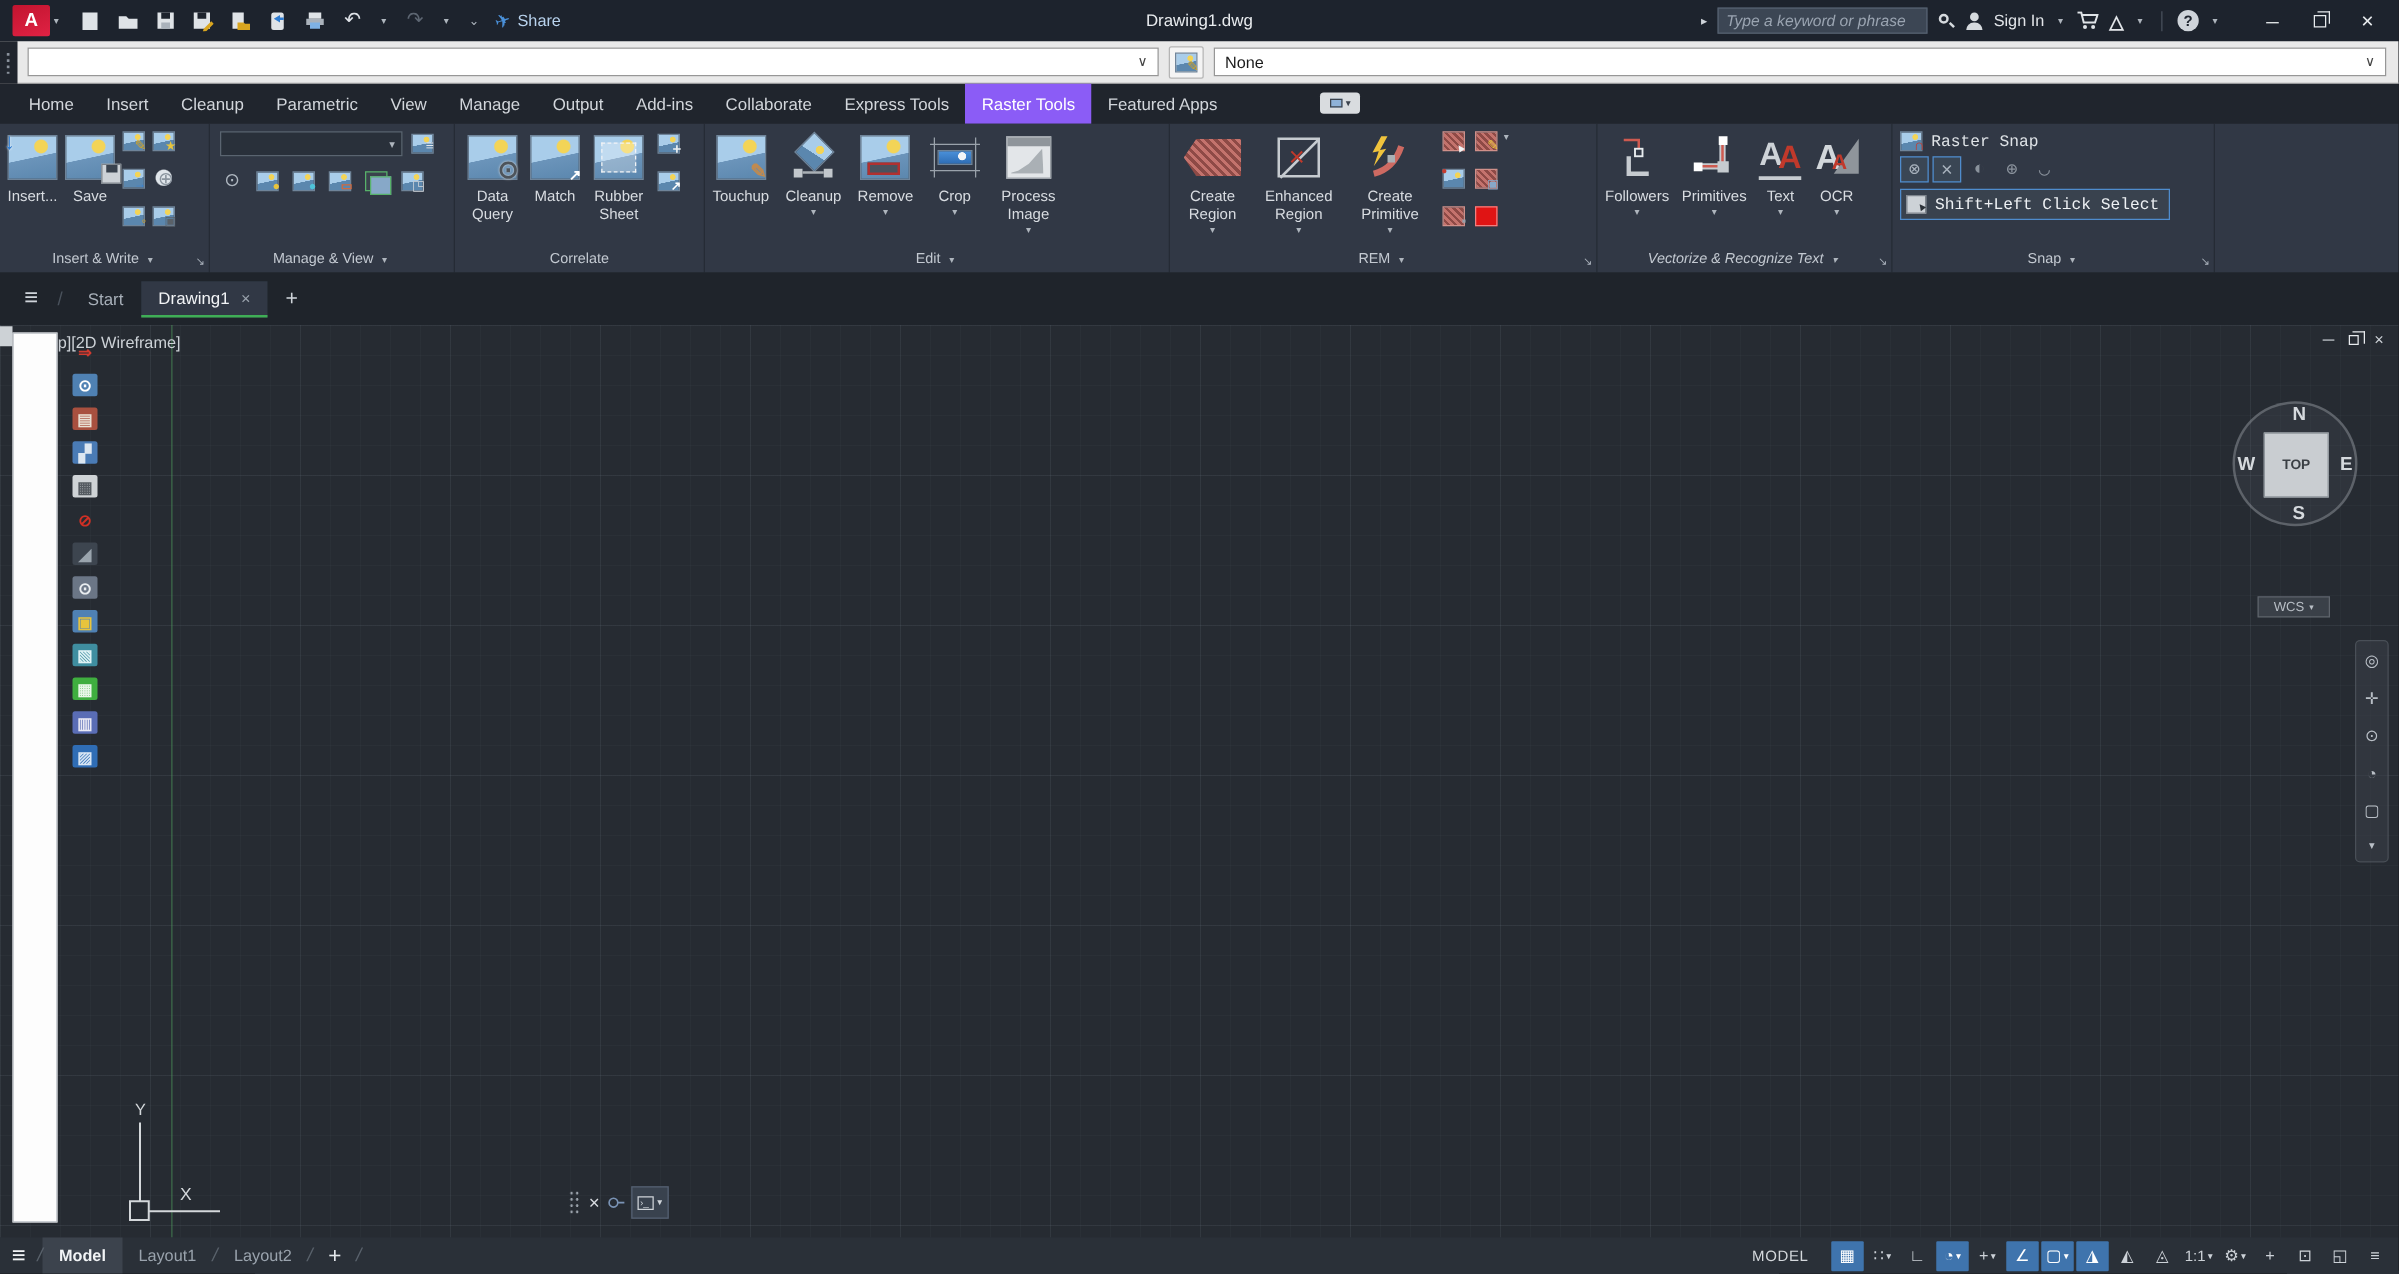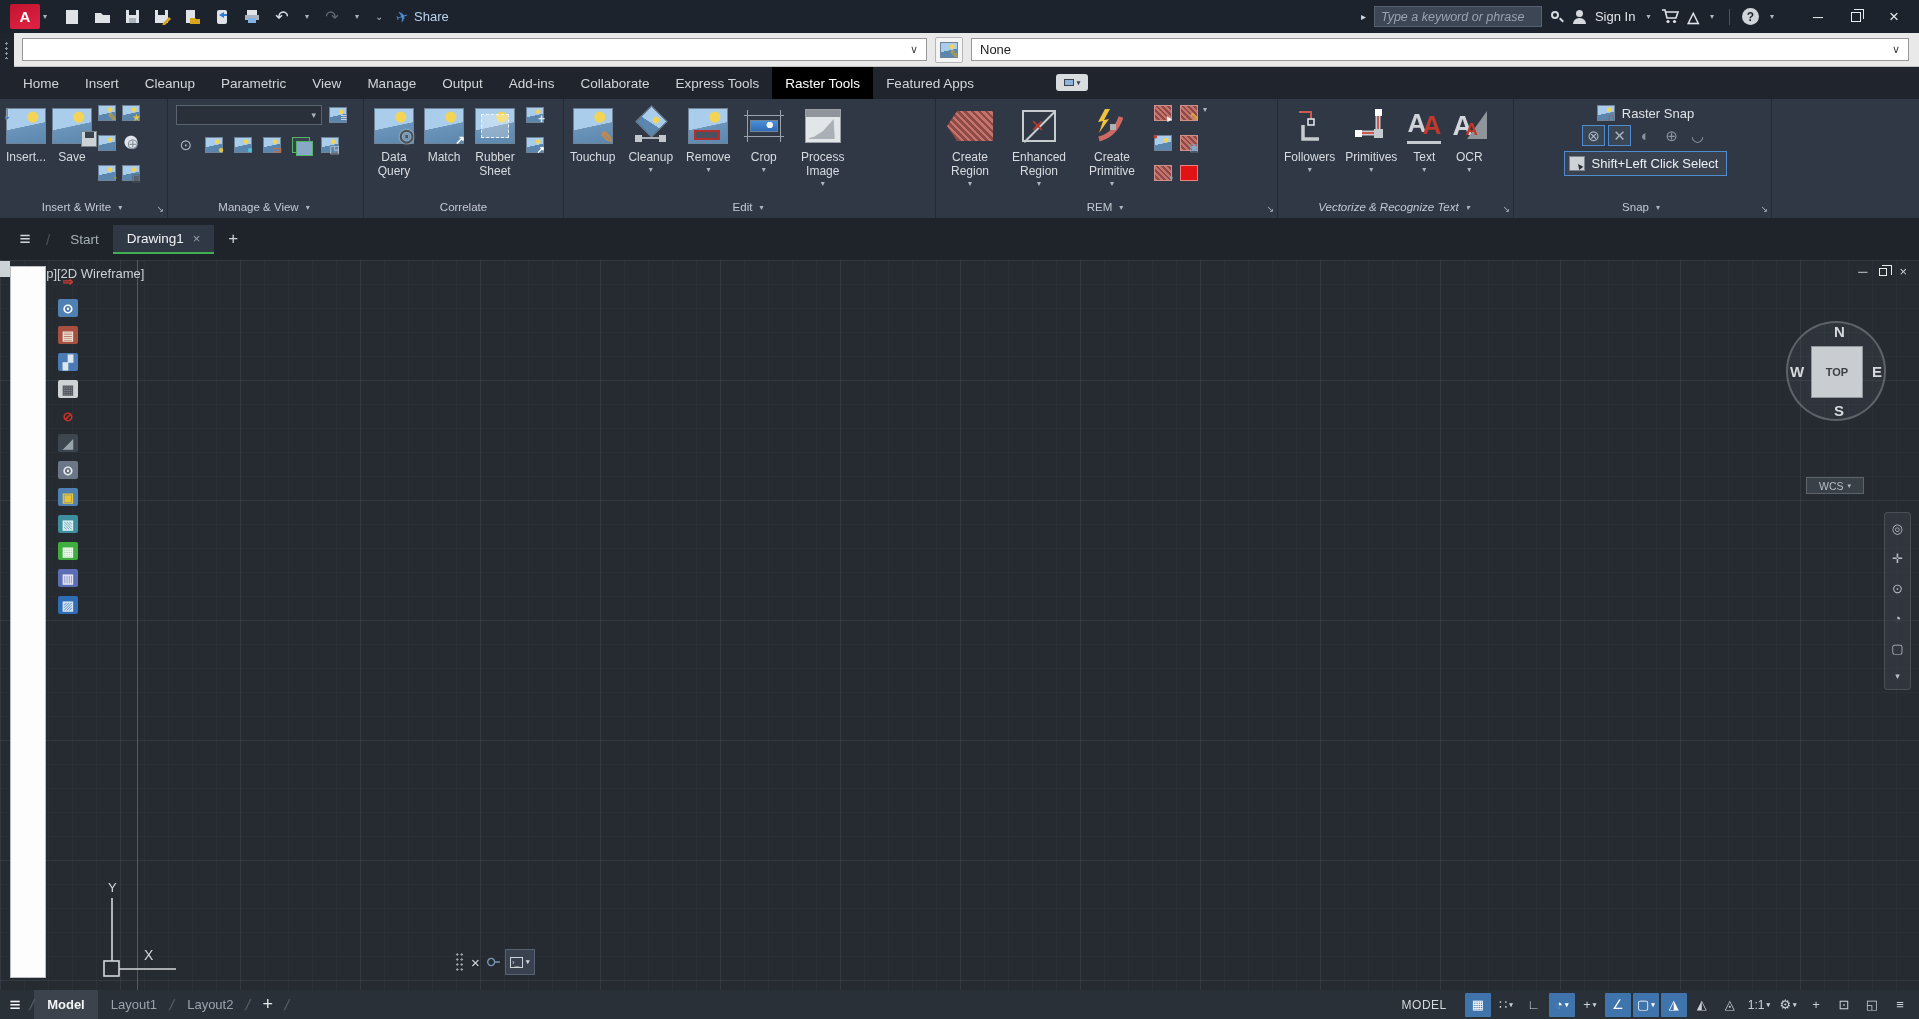"Drawing1.dwg" div.doc-title { html: none -> <div>Drawing1.dwg</div> }
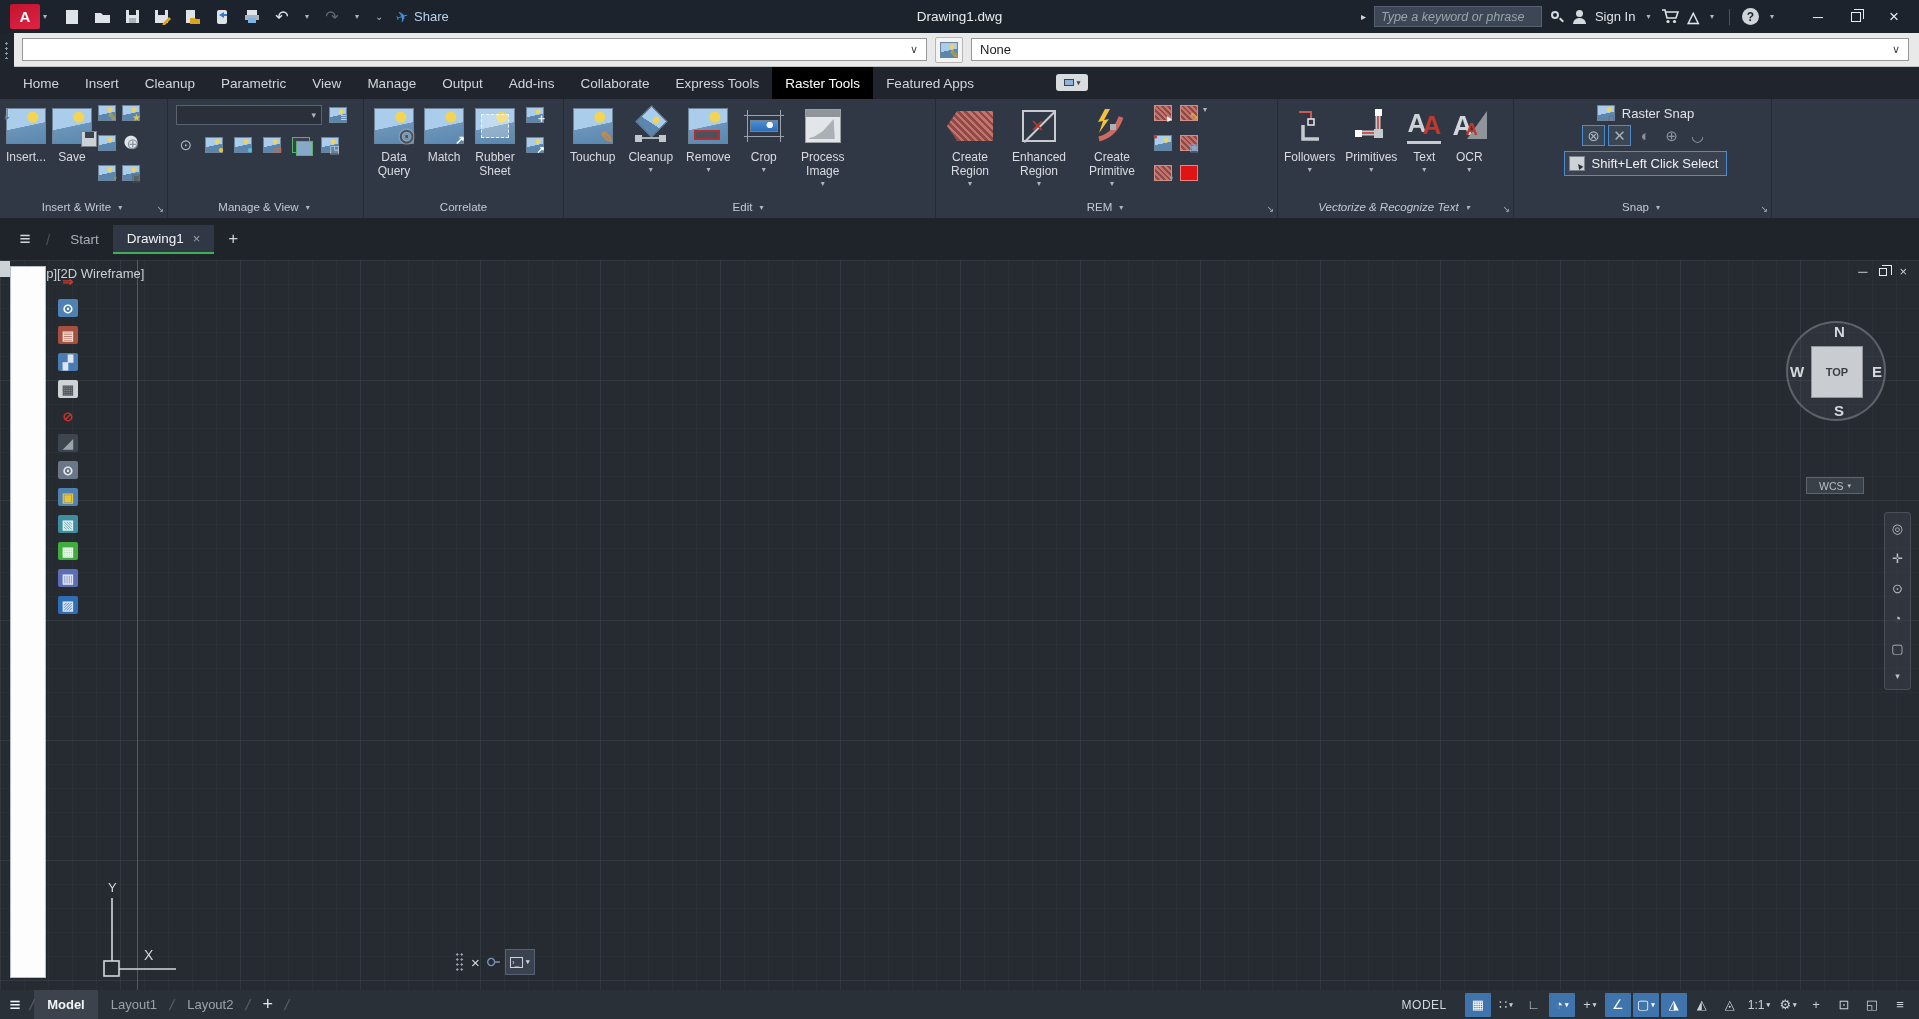"Raster Tools" .rtab.active { background: #000000 -> #8b5cf6 }
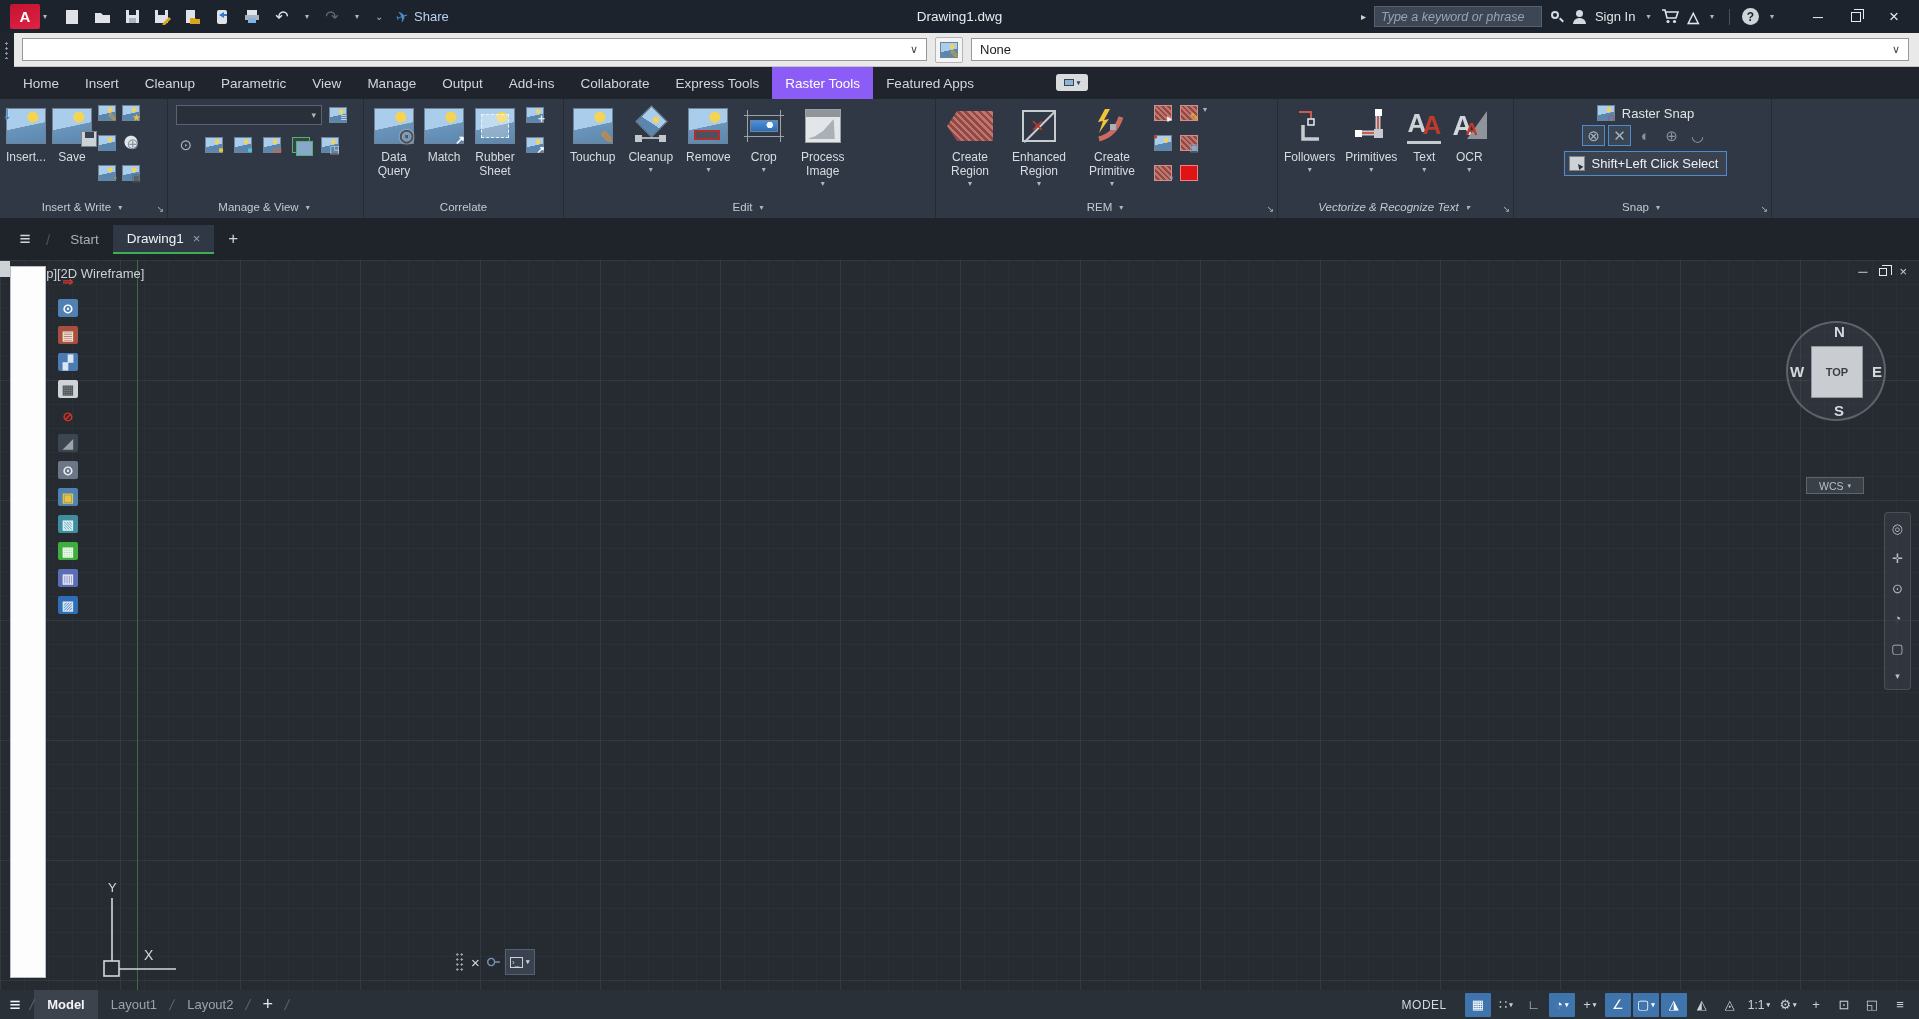"Raster Snap" div.panel-body { align-items: center -> flex-start; font-family: none -> Liberation Mono, monospace }
